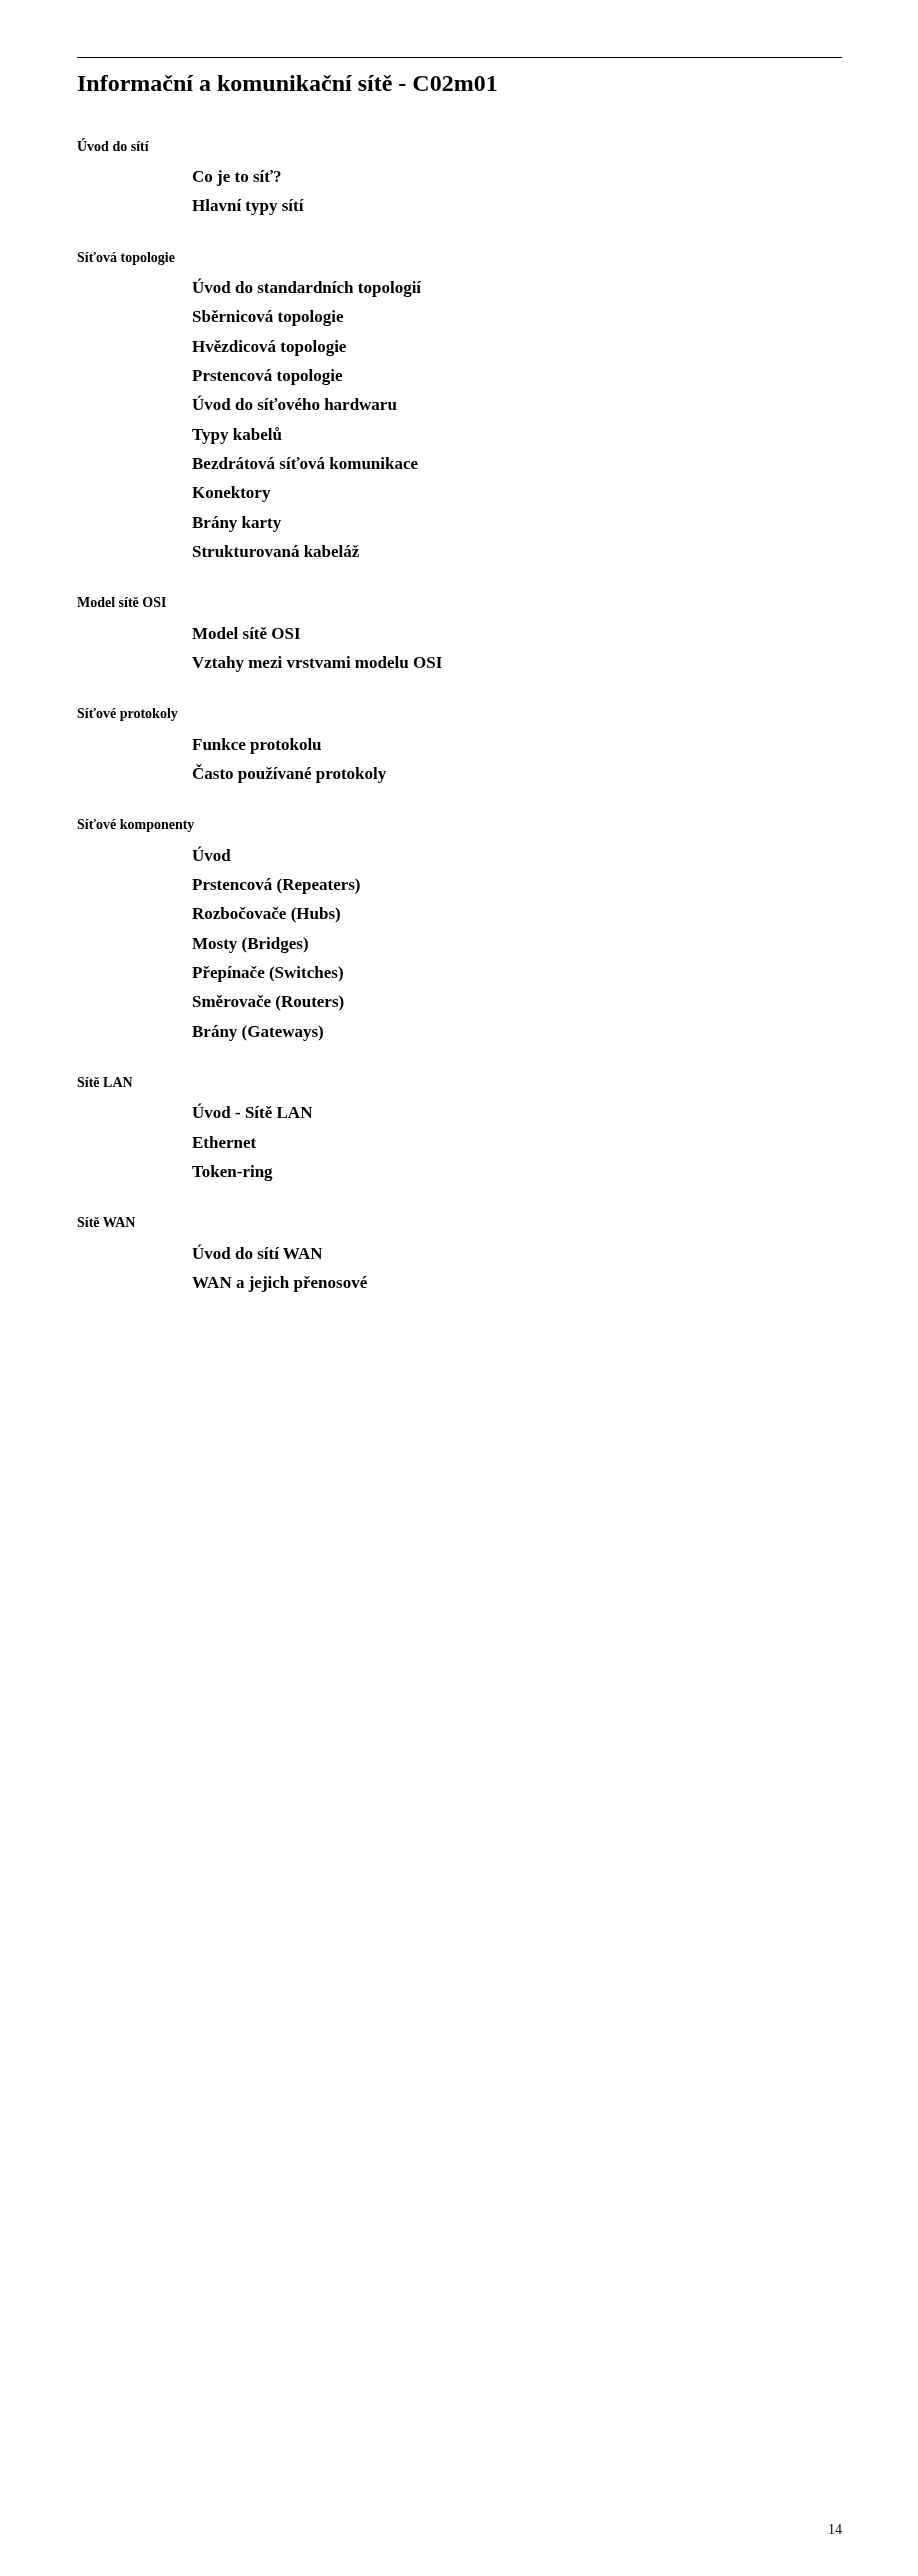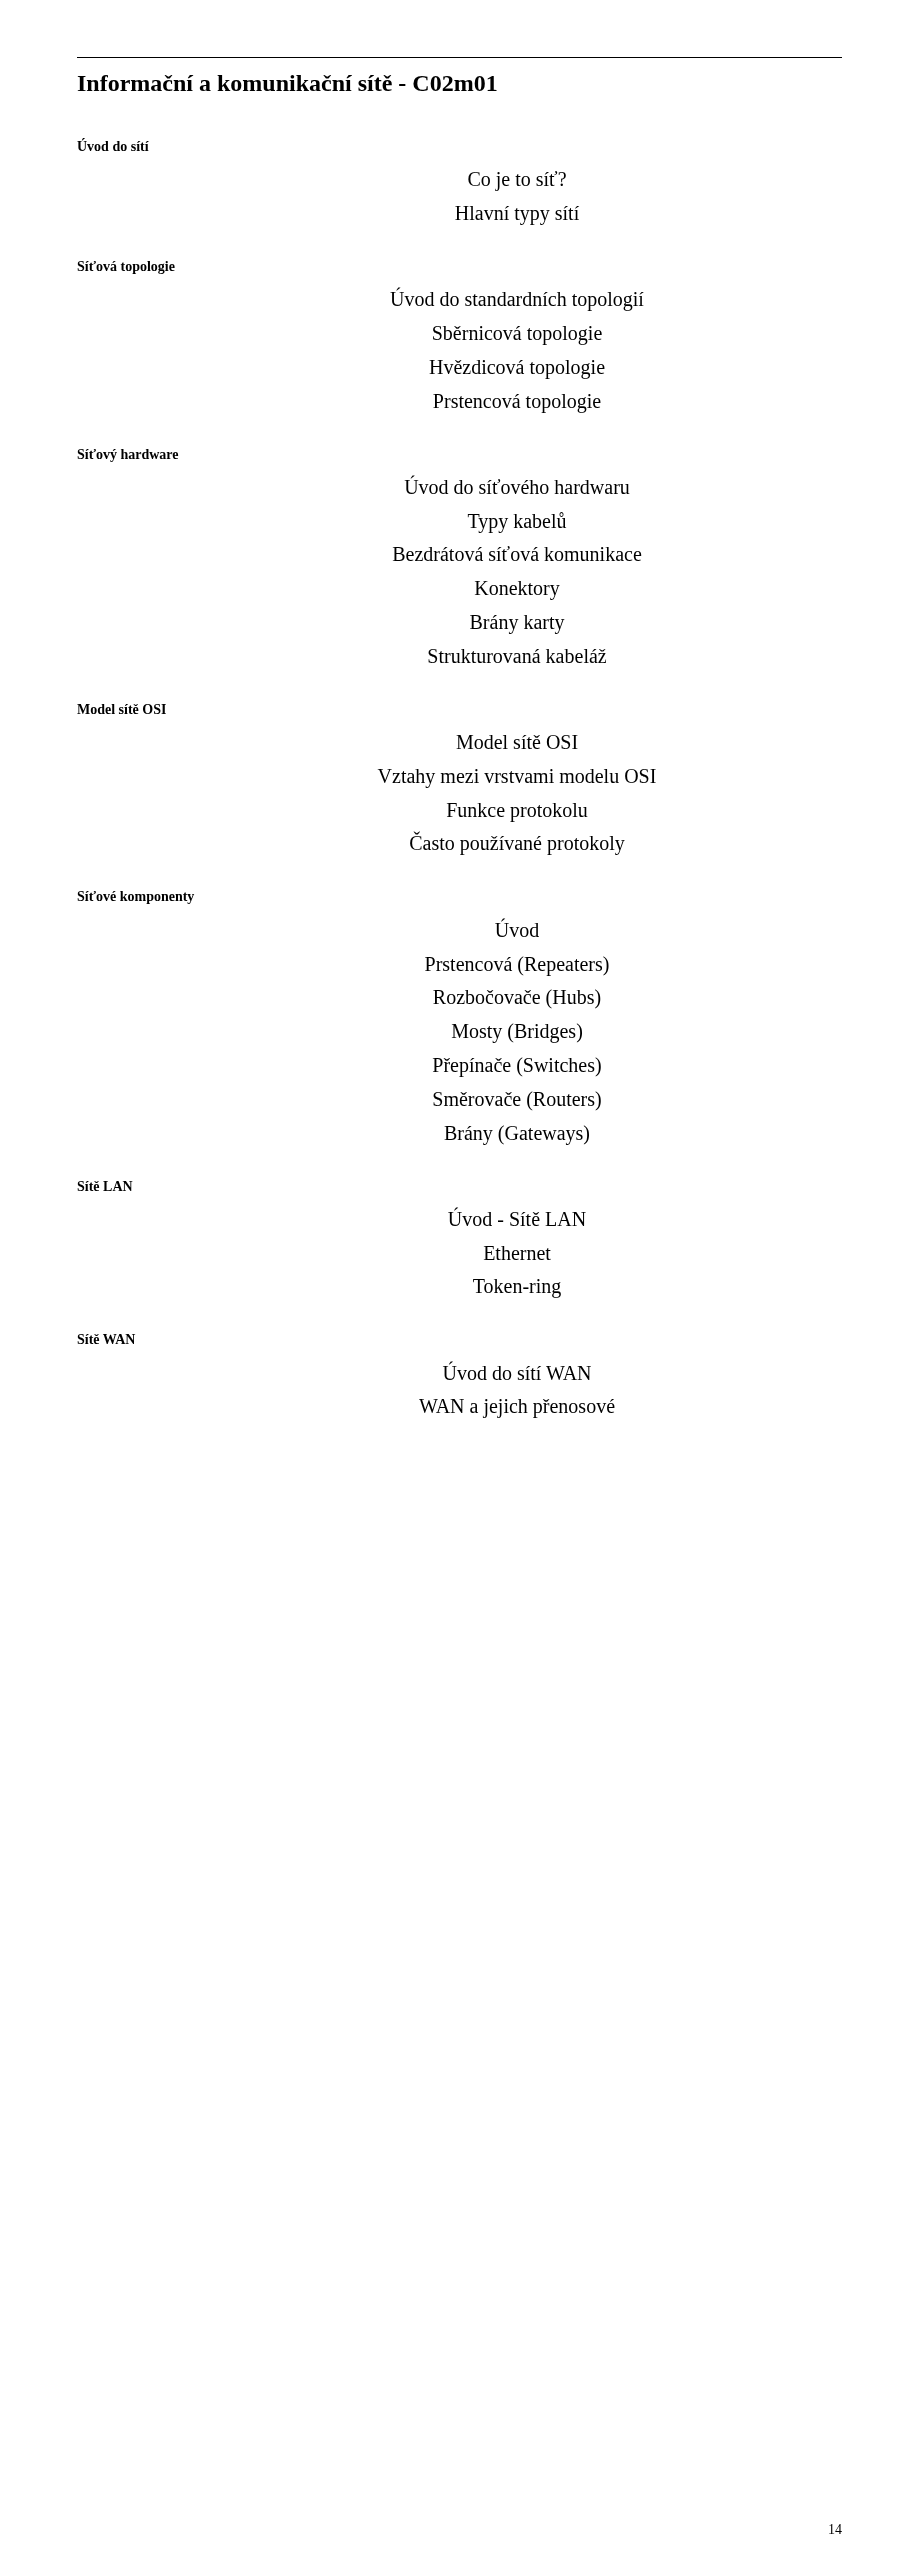"Co je to síť?" .sub-item { font-size: 20px -> 17px; font-weight: normal -> bold; text-align: center -> none }
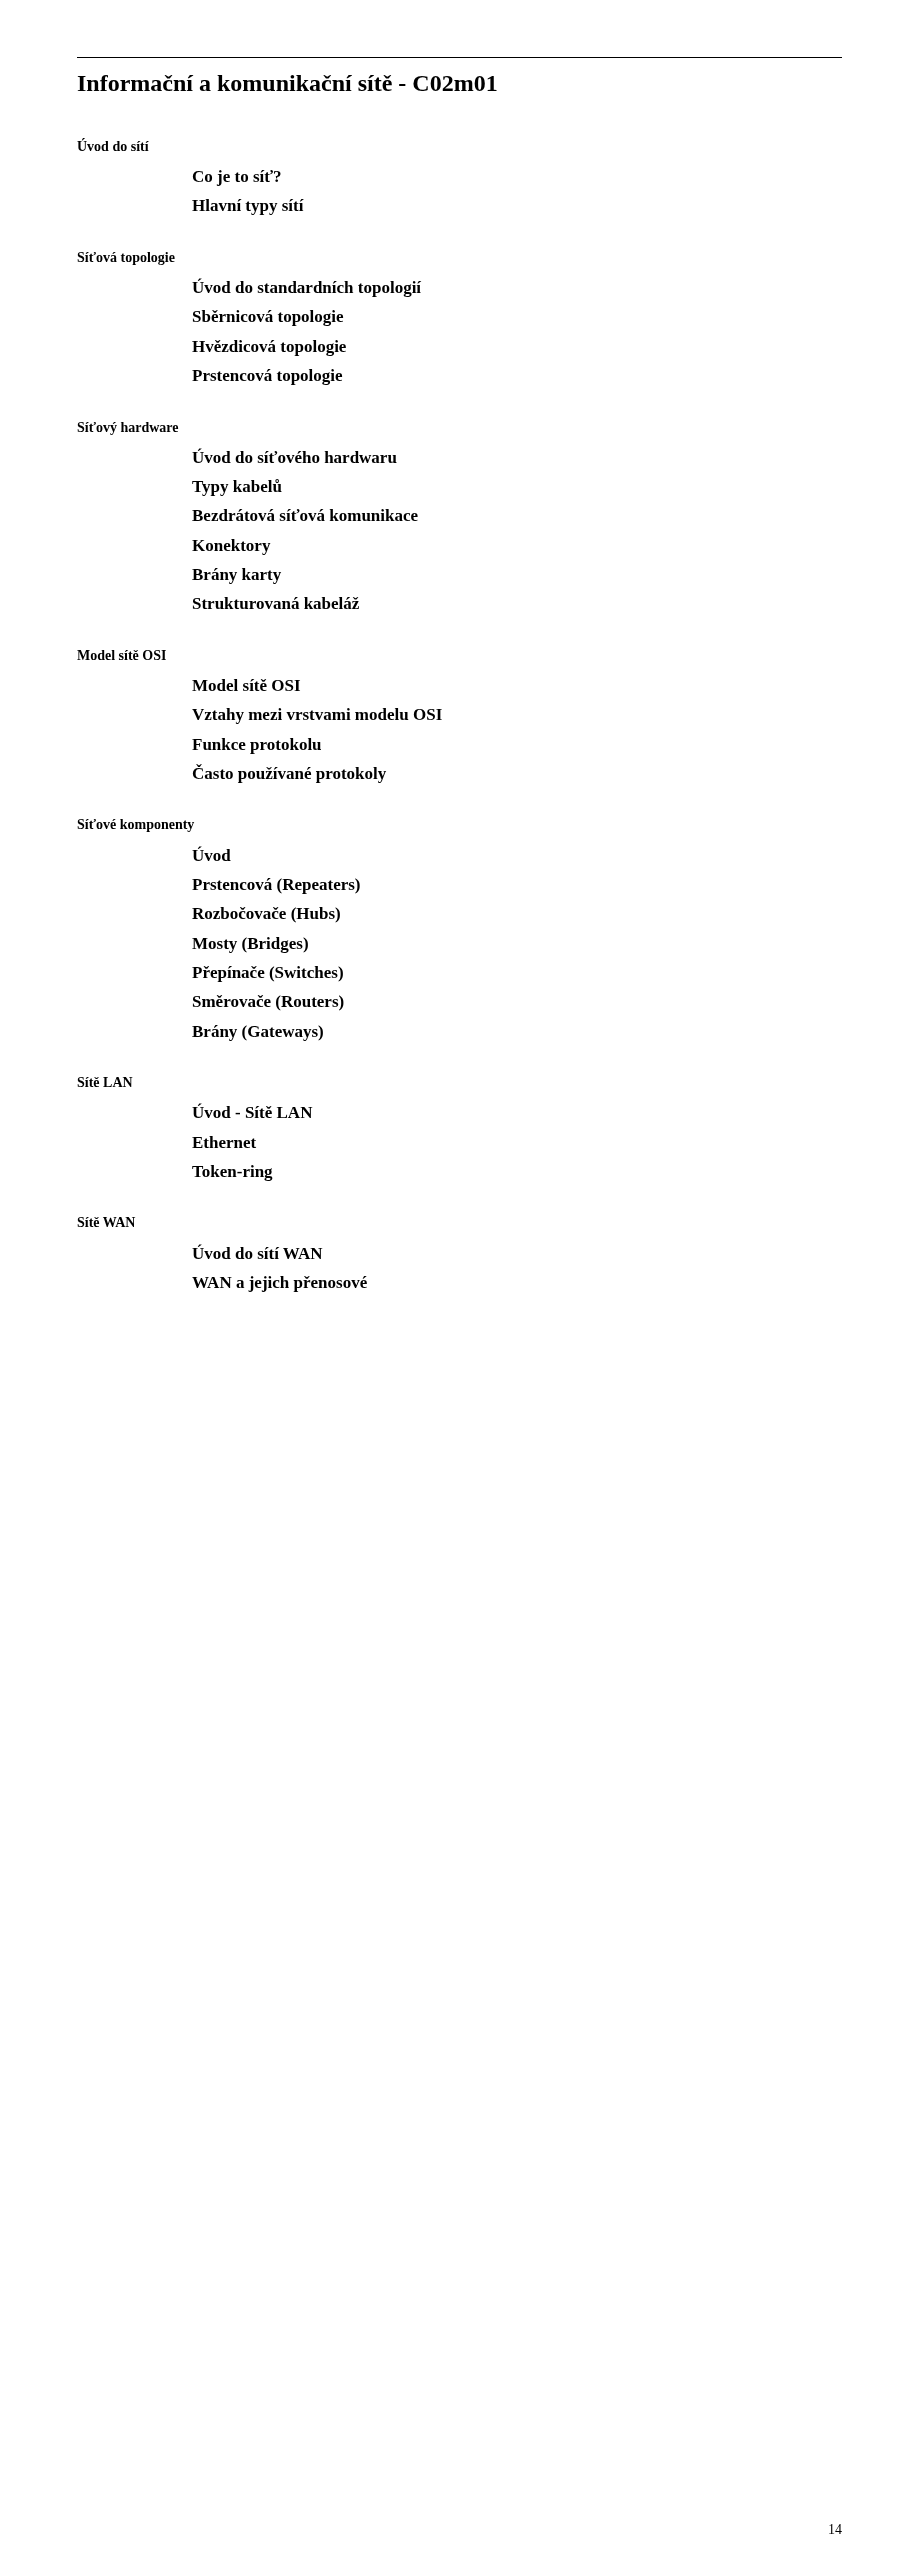"Síťový hardware" div.section-heading { html: <div>Síťový hardware</div> -> none }
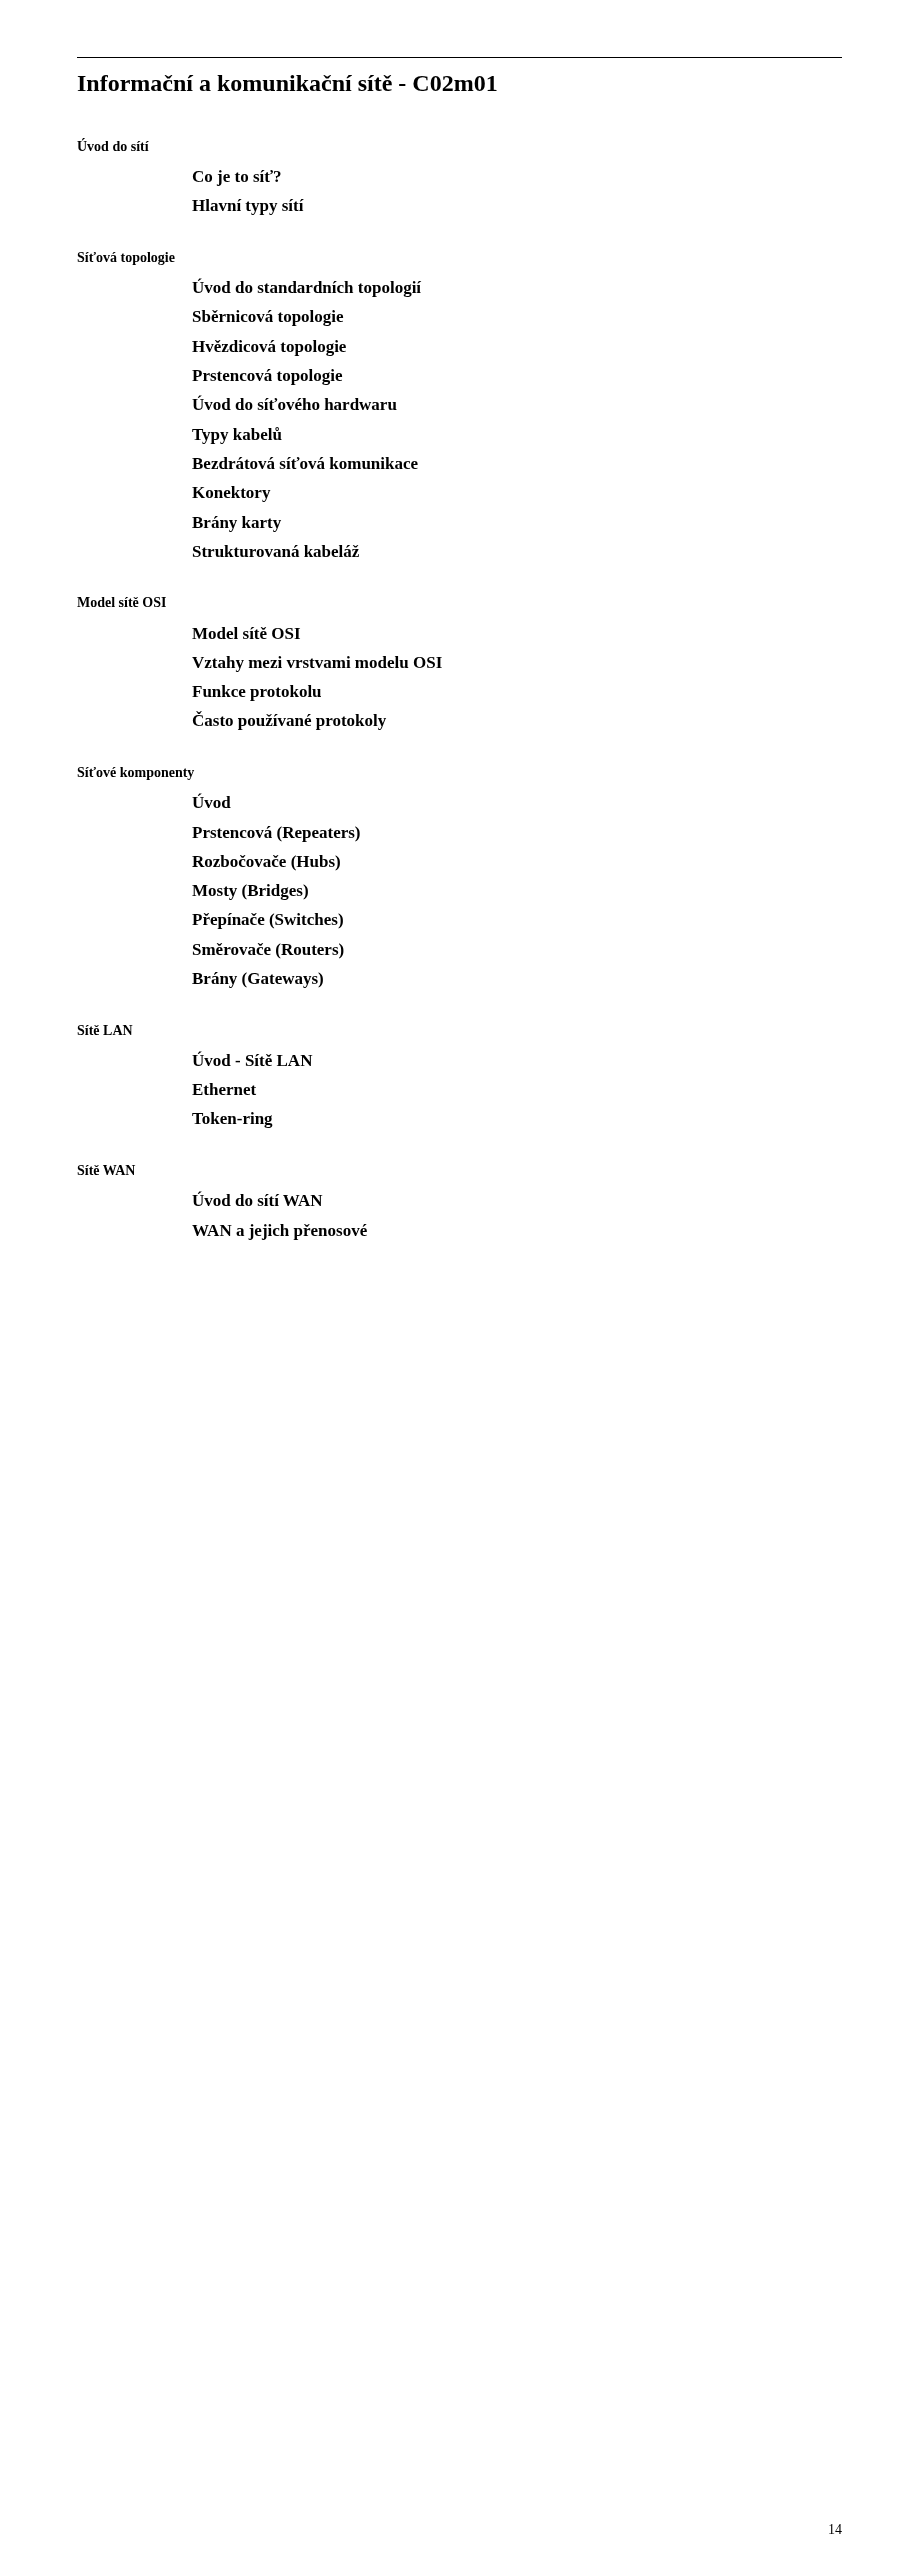"Síťové protokoly" div.section-heading { html: none -> <div>Síťové protokoly</div> }
